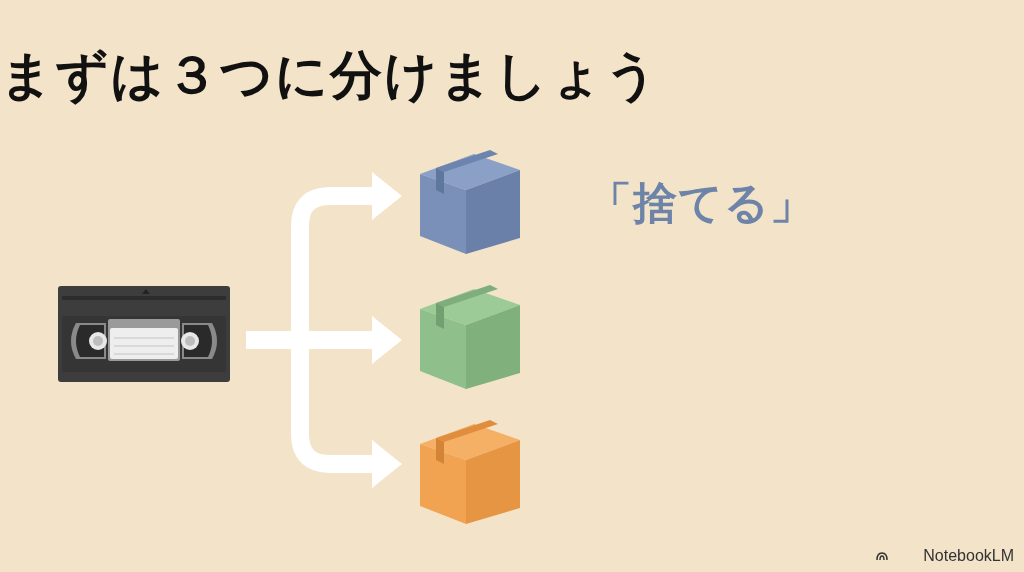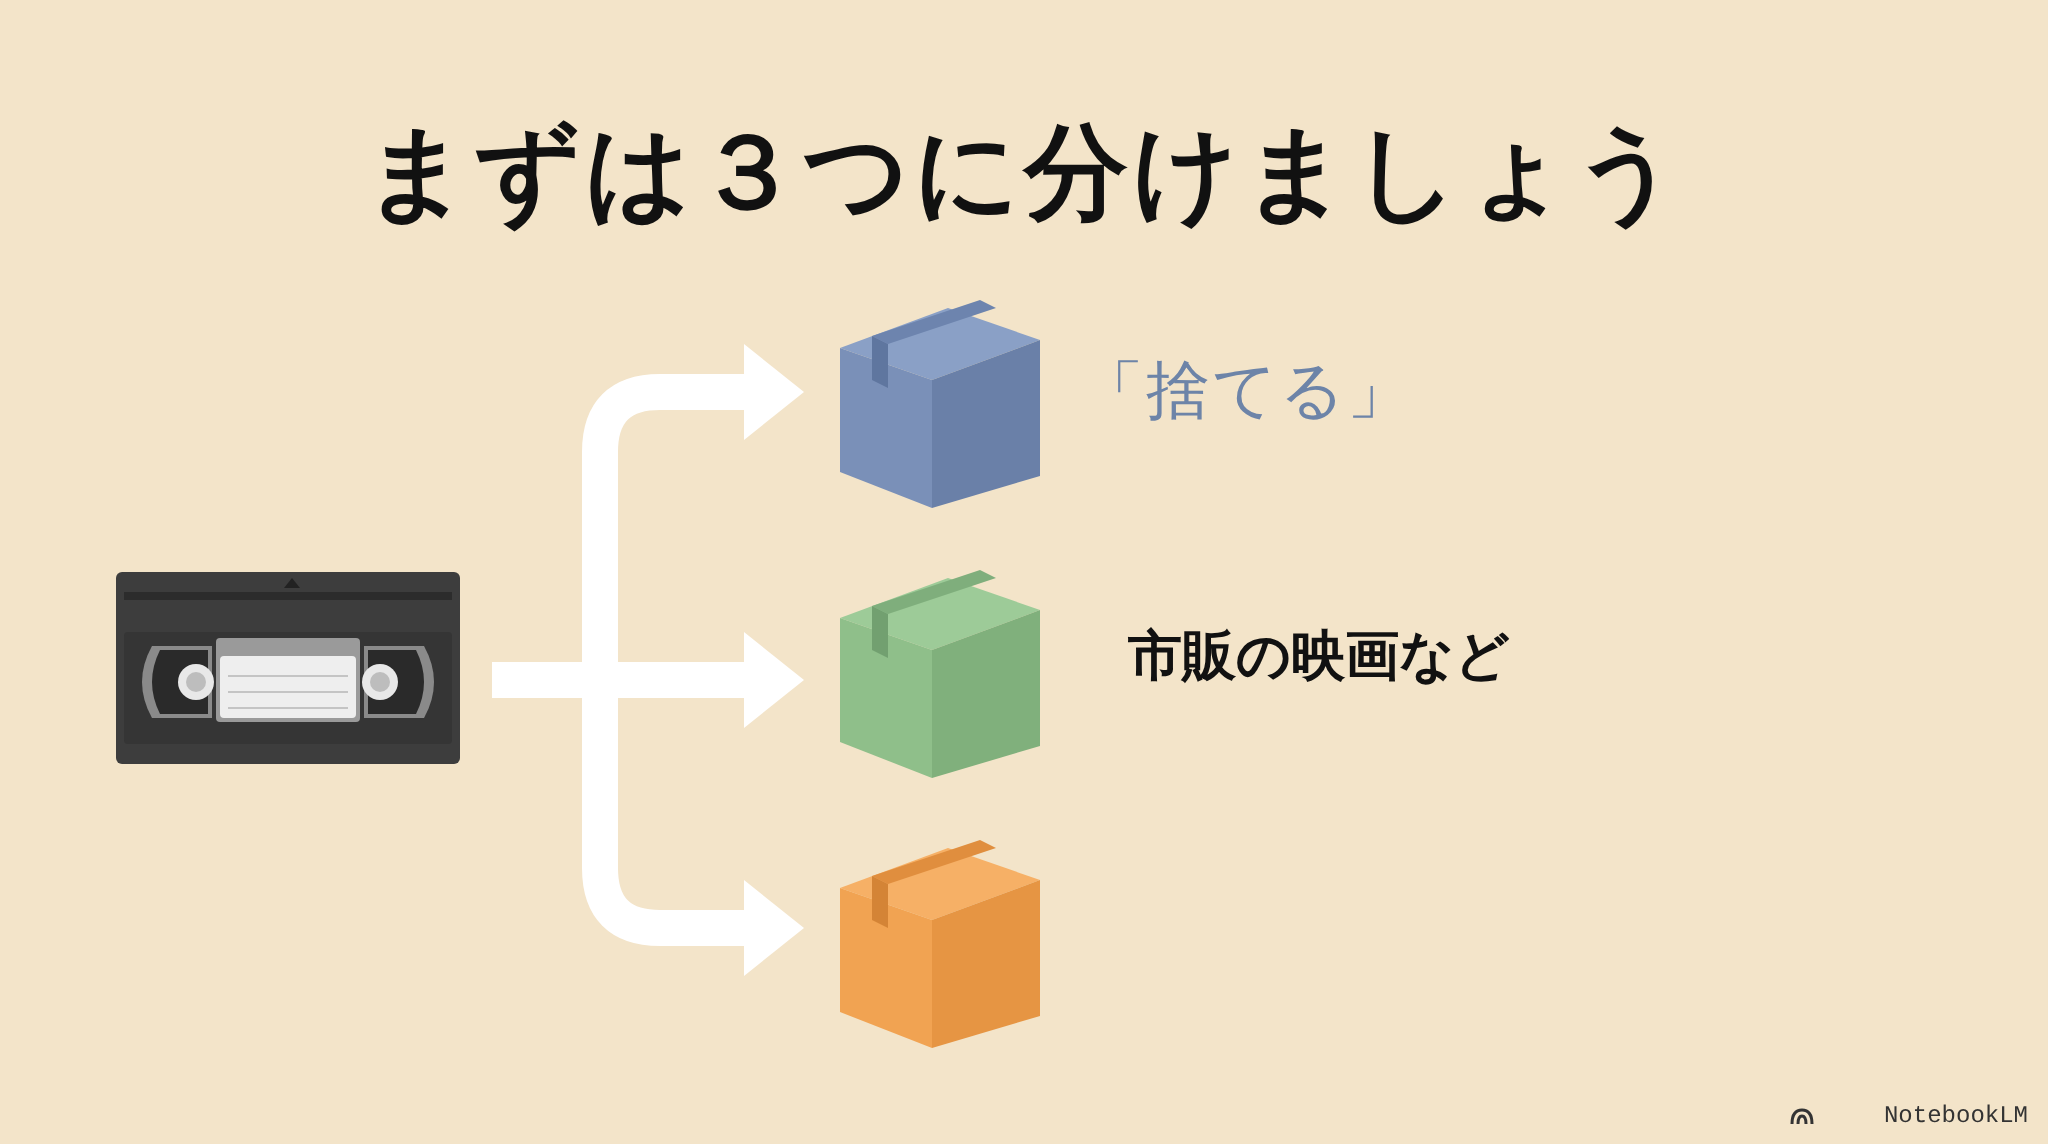"まずは３つに分けましょう" .title { text-align: center -> none; top: 52px -> 40px }
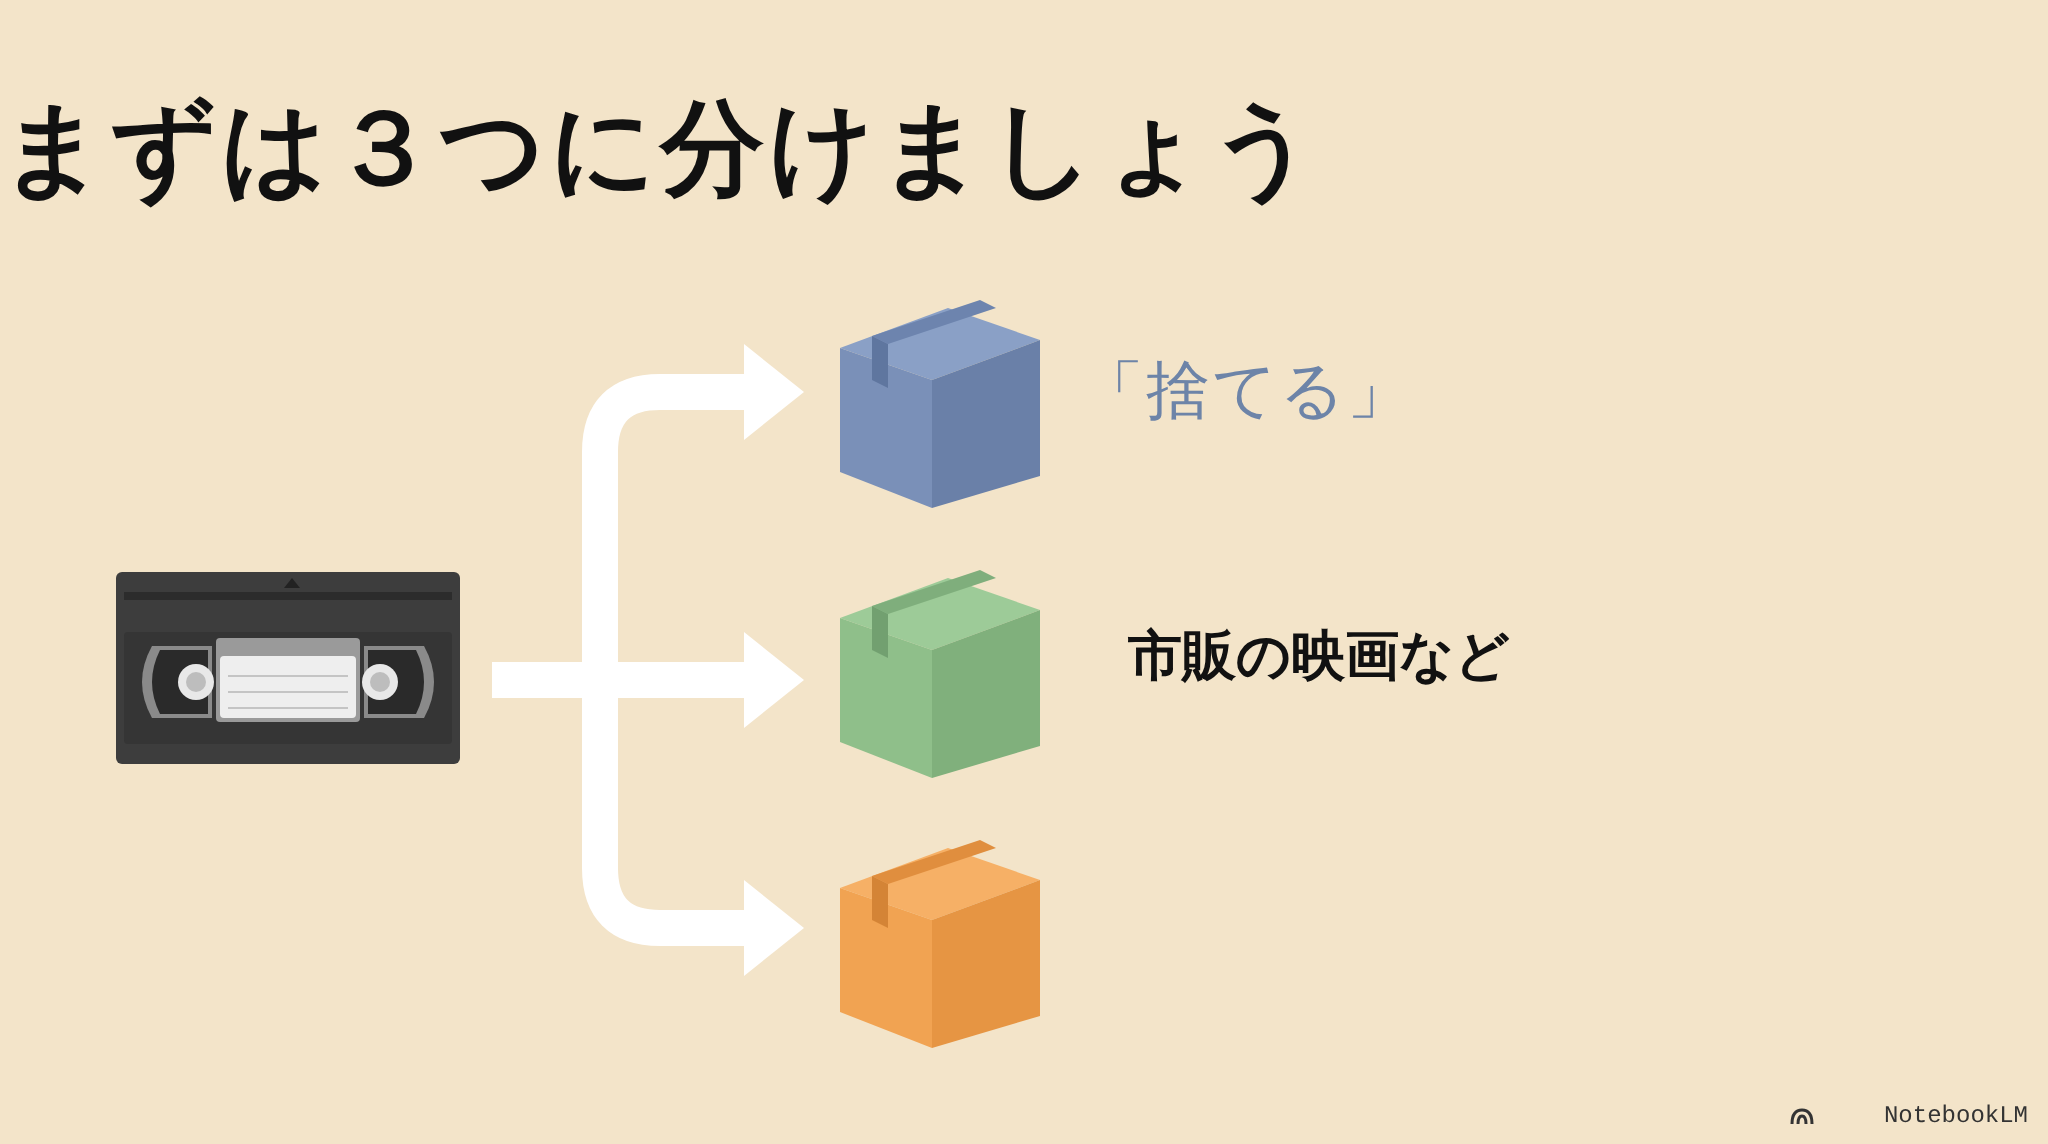"「捨てる」" .category { font-size: 32px -> 44px; font-weight: normal -> bold; margin-left: none -> 48px }
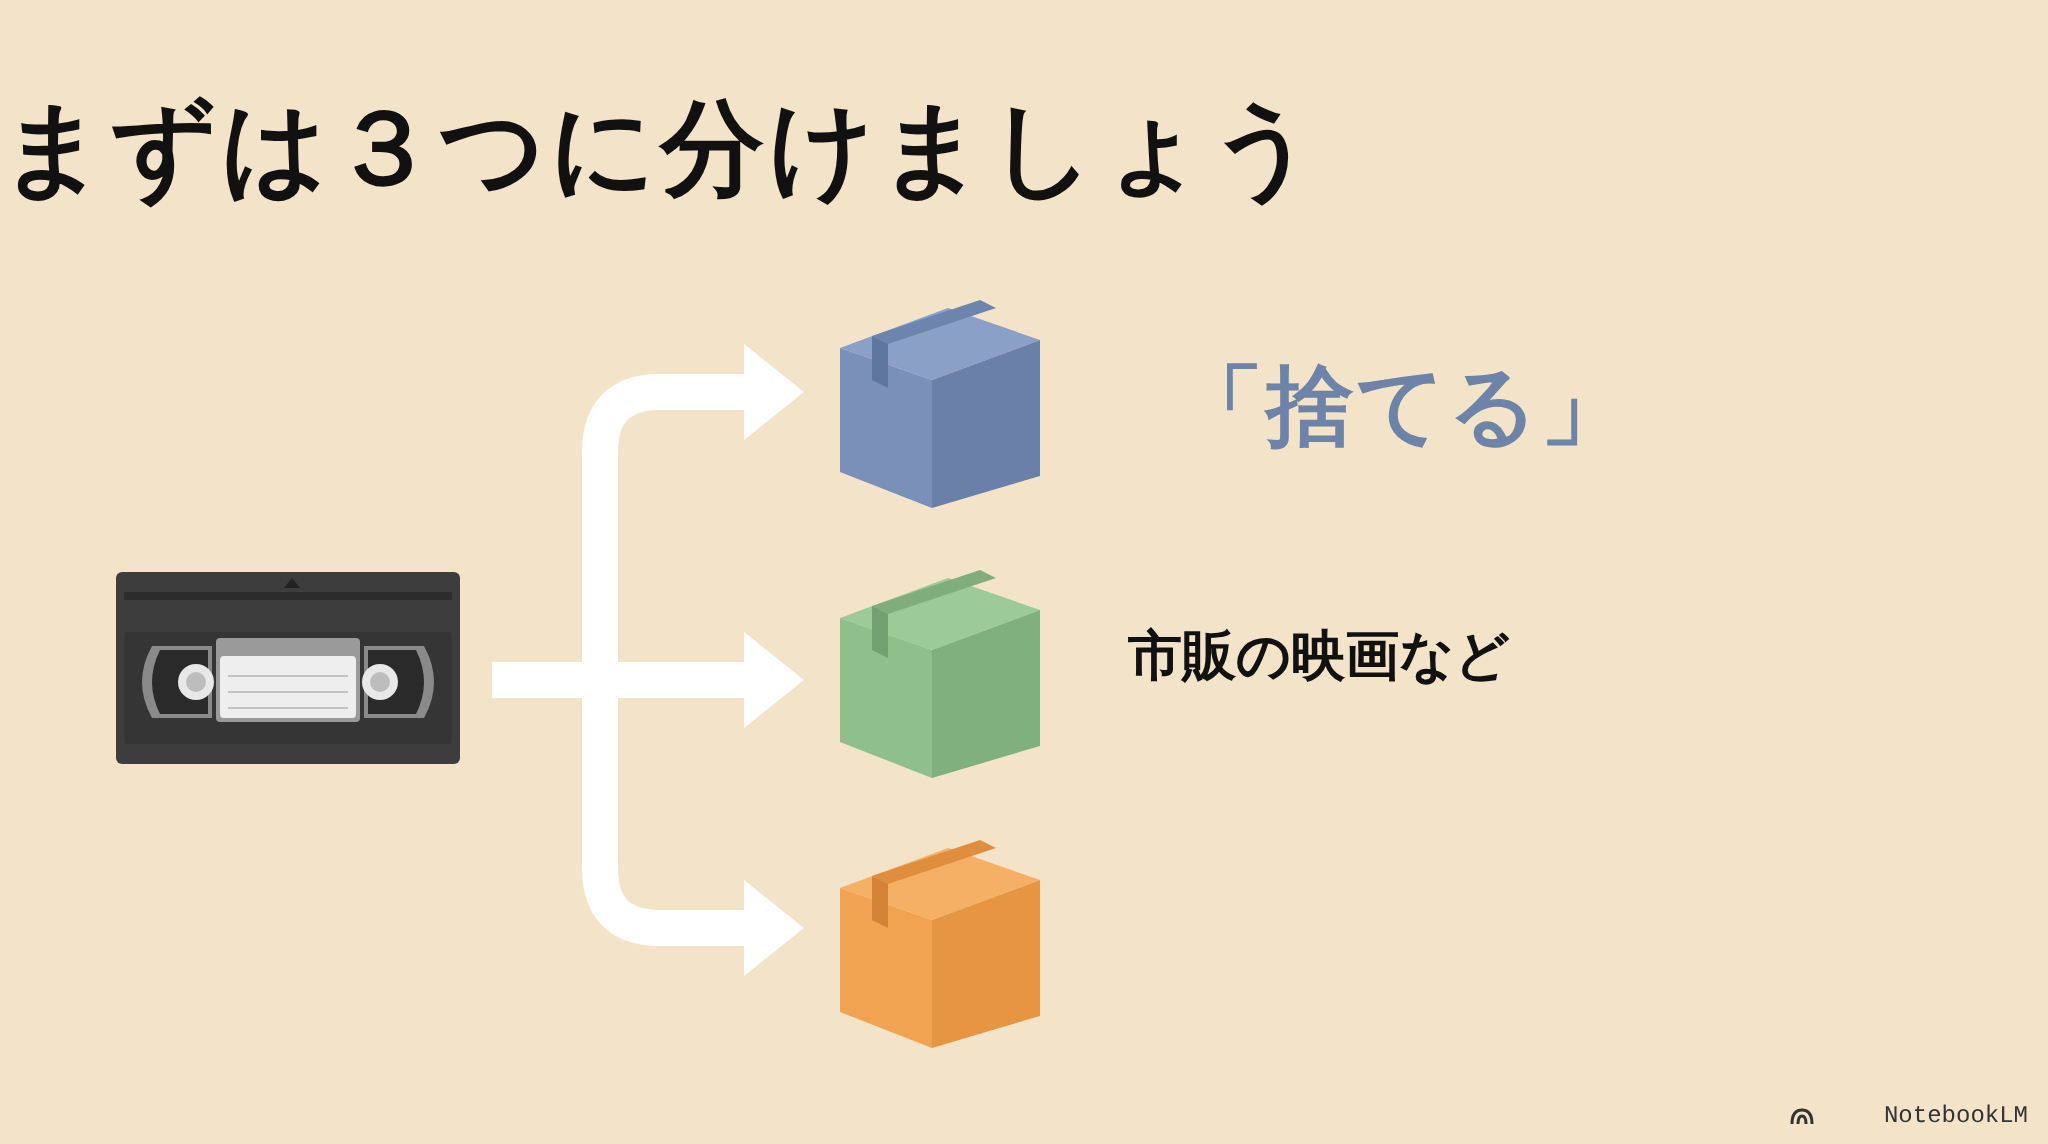"市販の映画など" span.example { html: <span>市販の映画など</span> -> none }
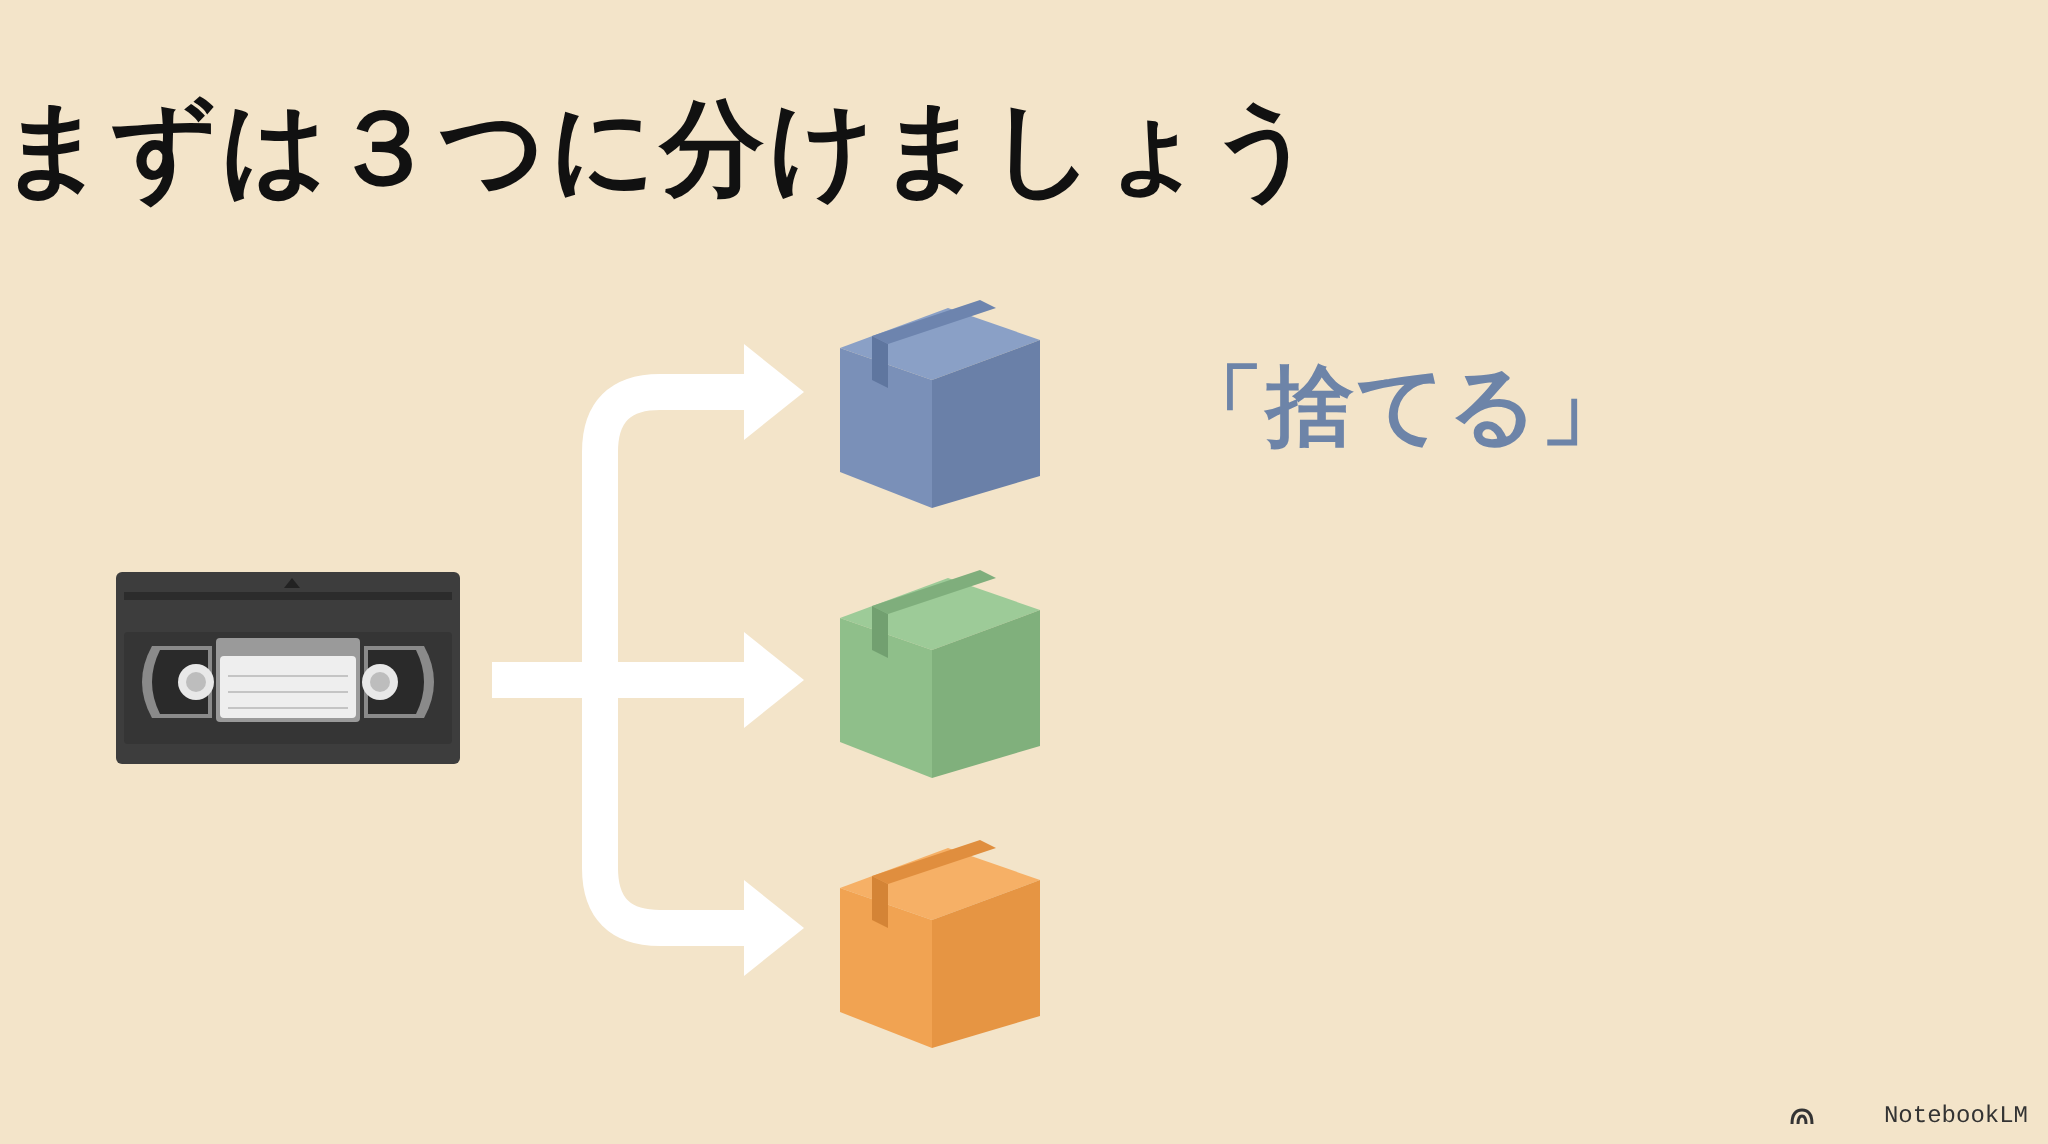"NotebookLM" .brand { font-family: Liberation Mono, monospace -> Liberation Sans, sans-serif; font-size: 12px -> 16px }
